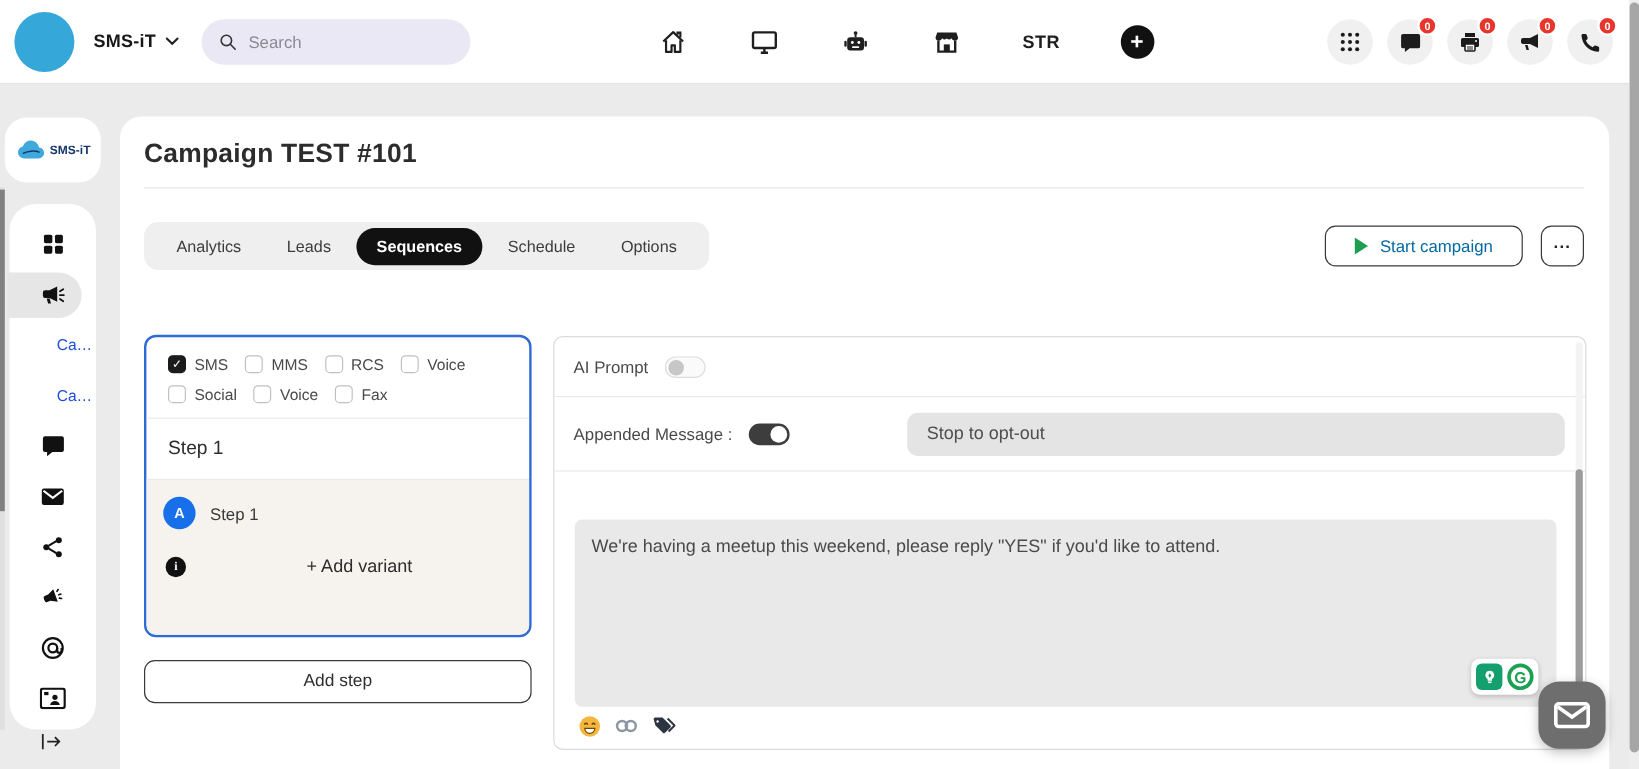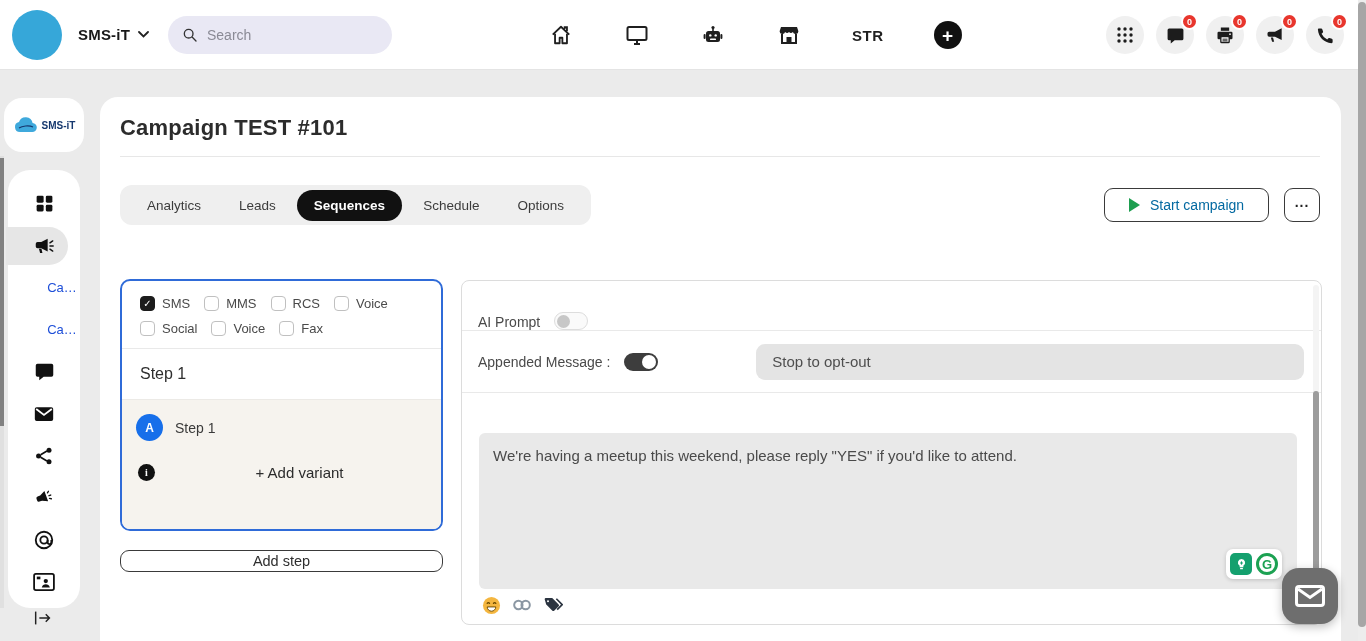"AI Prompt" .ed-row1 { align-items: flex-end -> center }
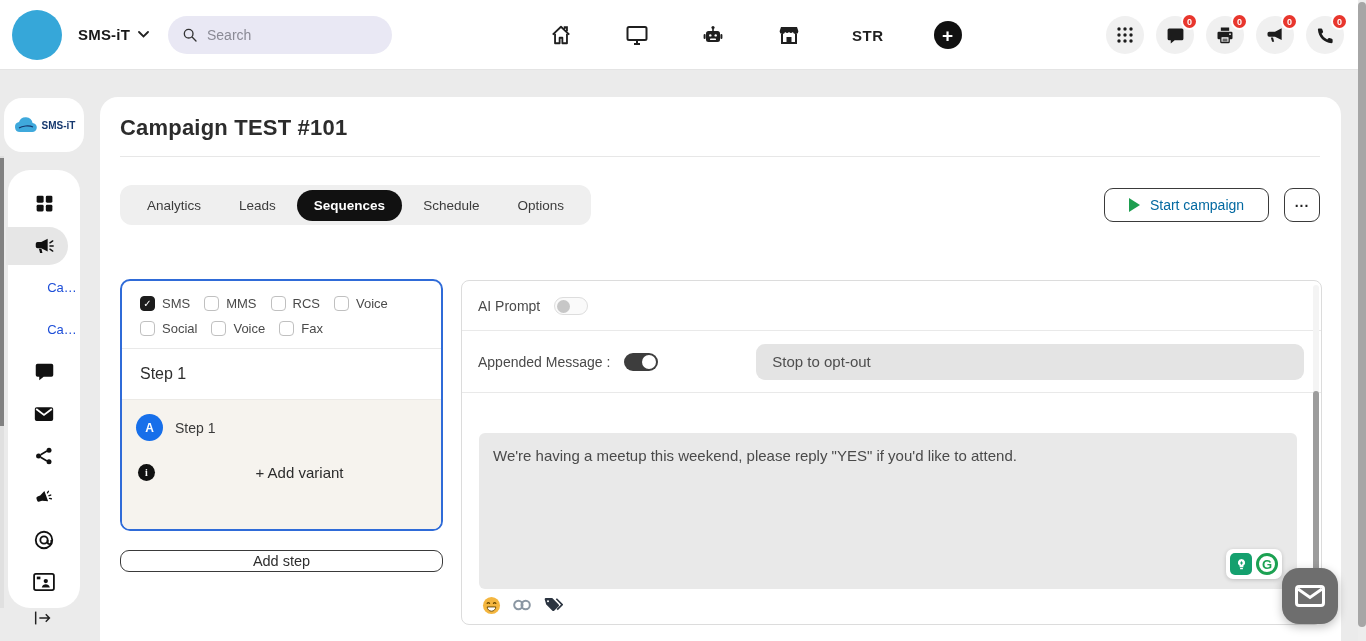"Add step" .add-step-btn { height: 22px -> 36px }
